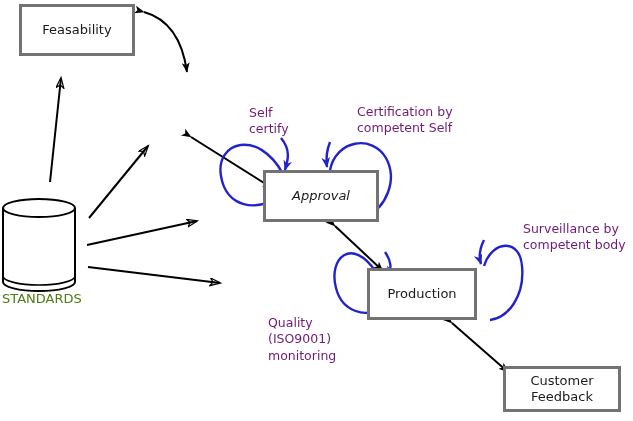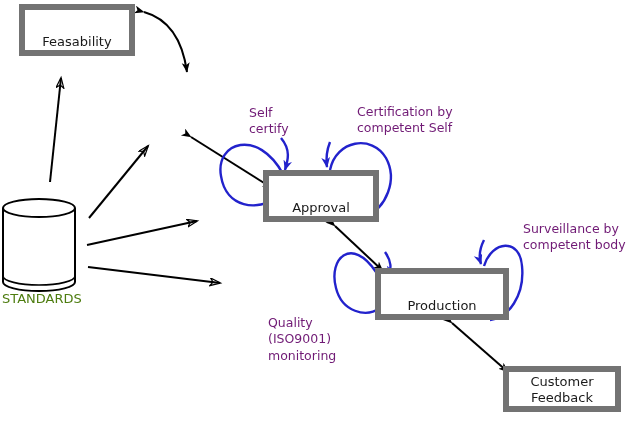"Feasability" .node-box { align-items: flex-end -> center; border: 6px solid #737373 -> 3px solid #737373 }
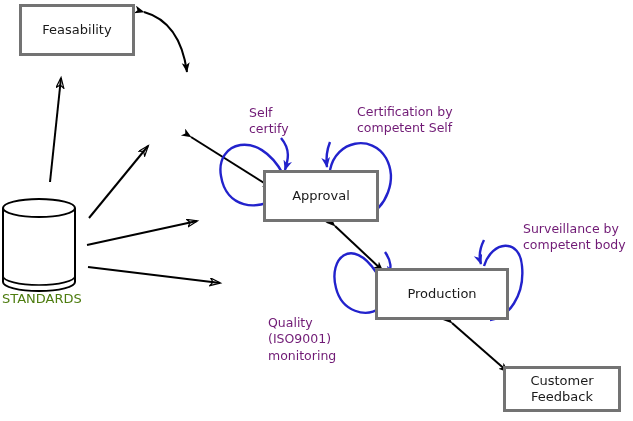"Approval" div.node-box { font-style: none -> italic }
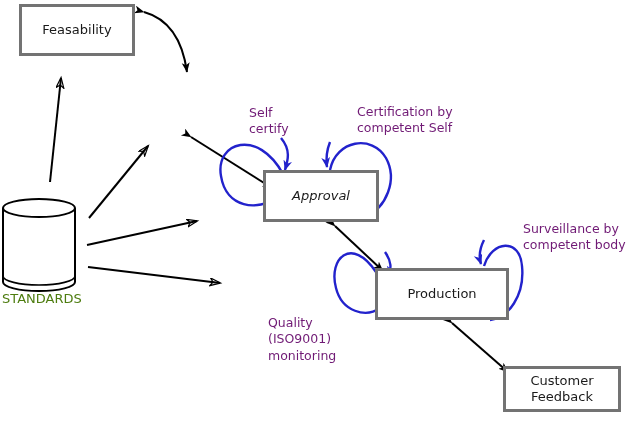"Production" div.node-box { left: 375px -> 367px; width: 134px -> 110px }
